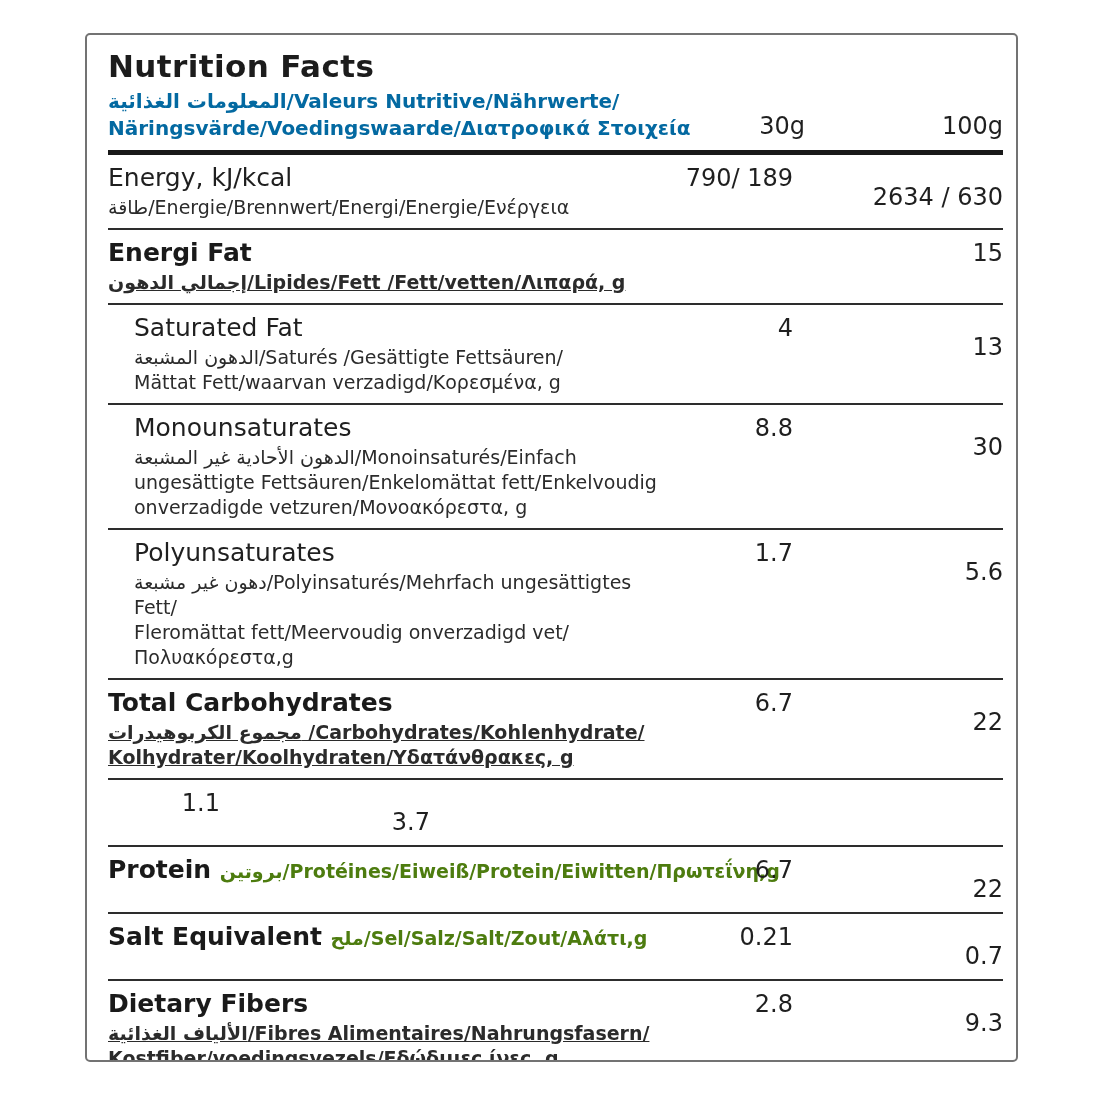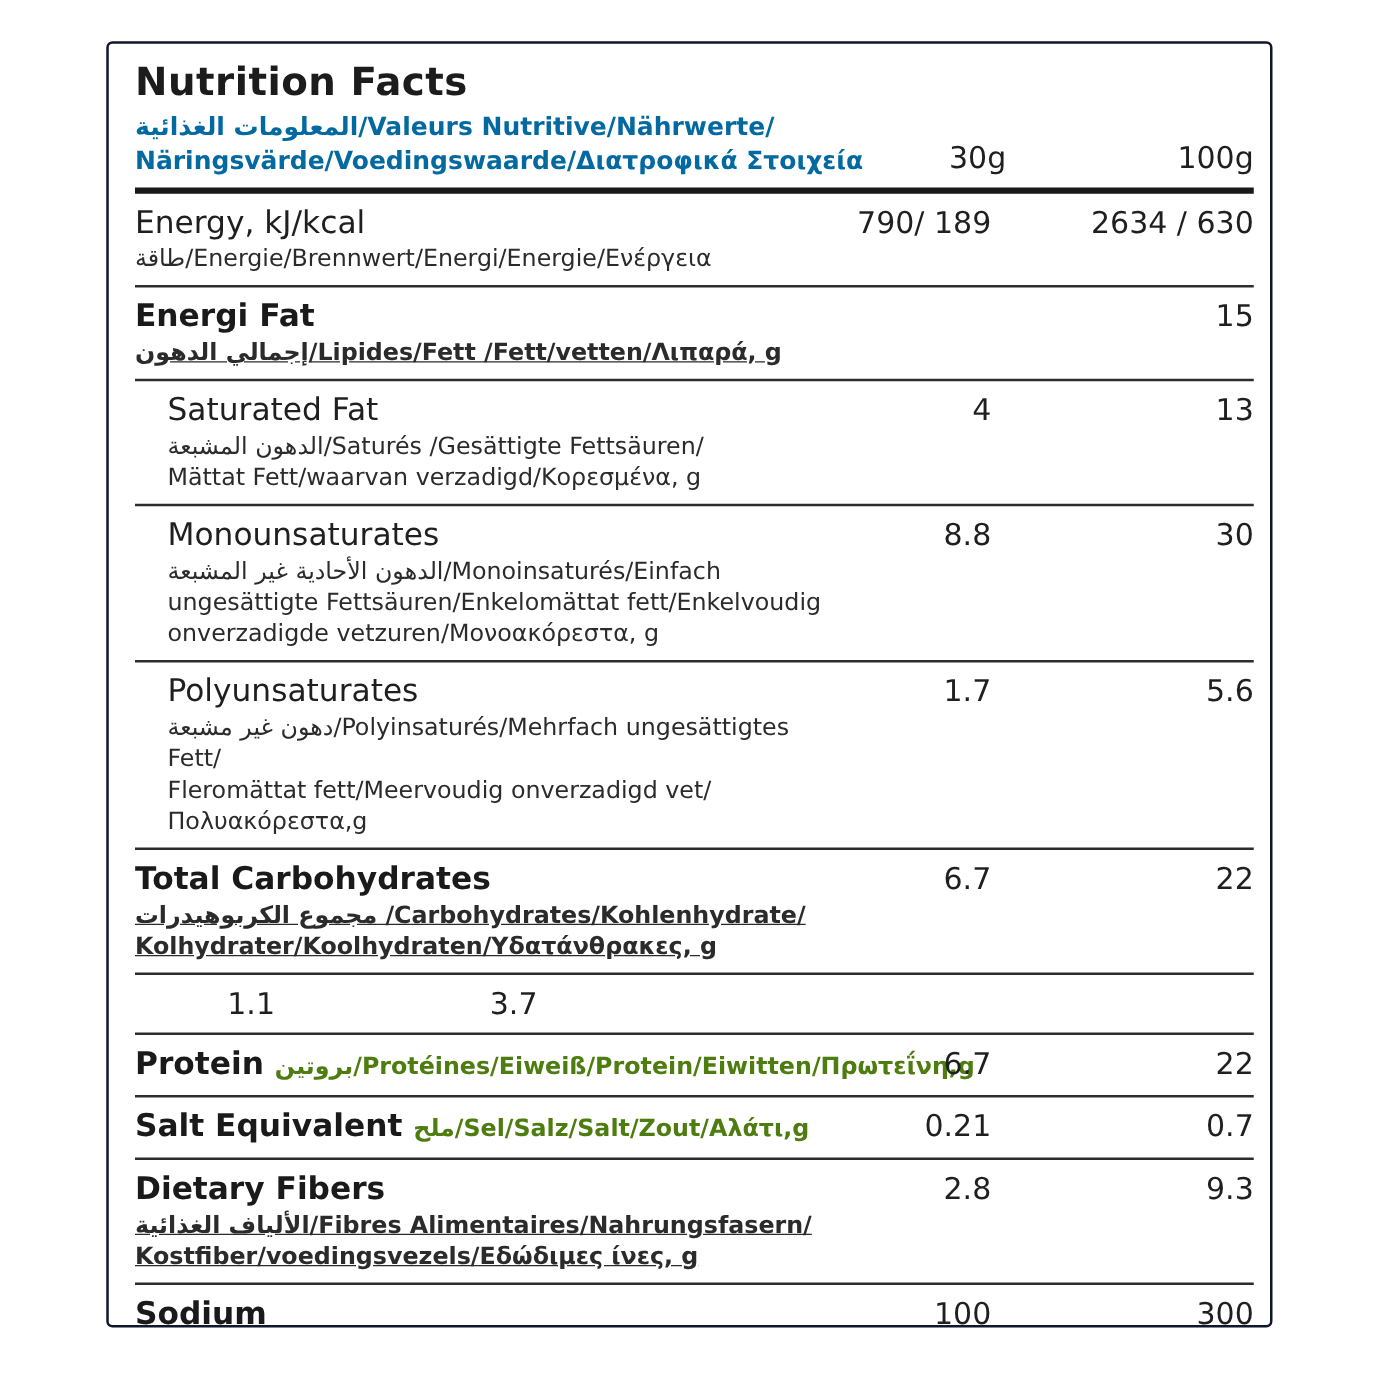"Nutrition Facts" .label-box { border: 2px solid #0f172a -> 2px solid #737373 }
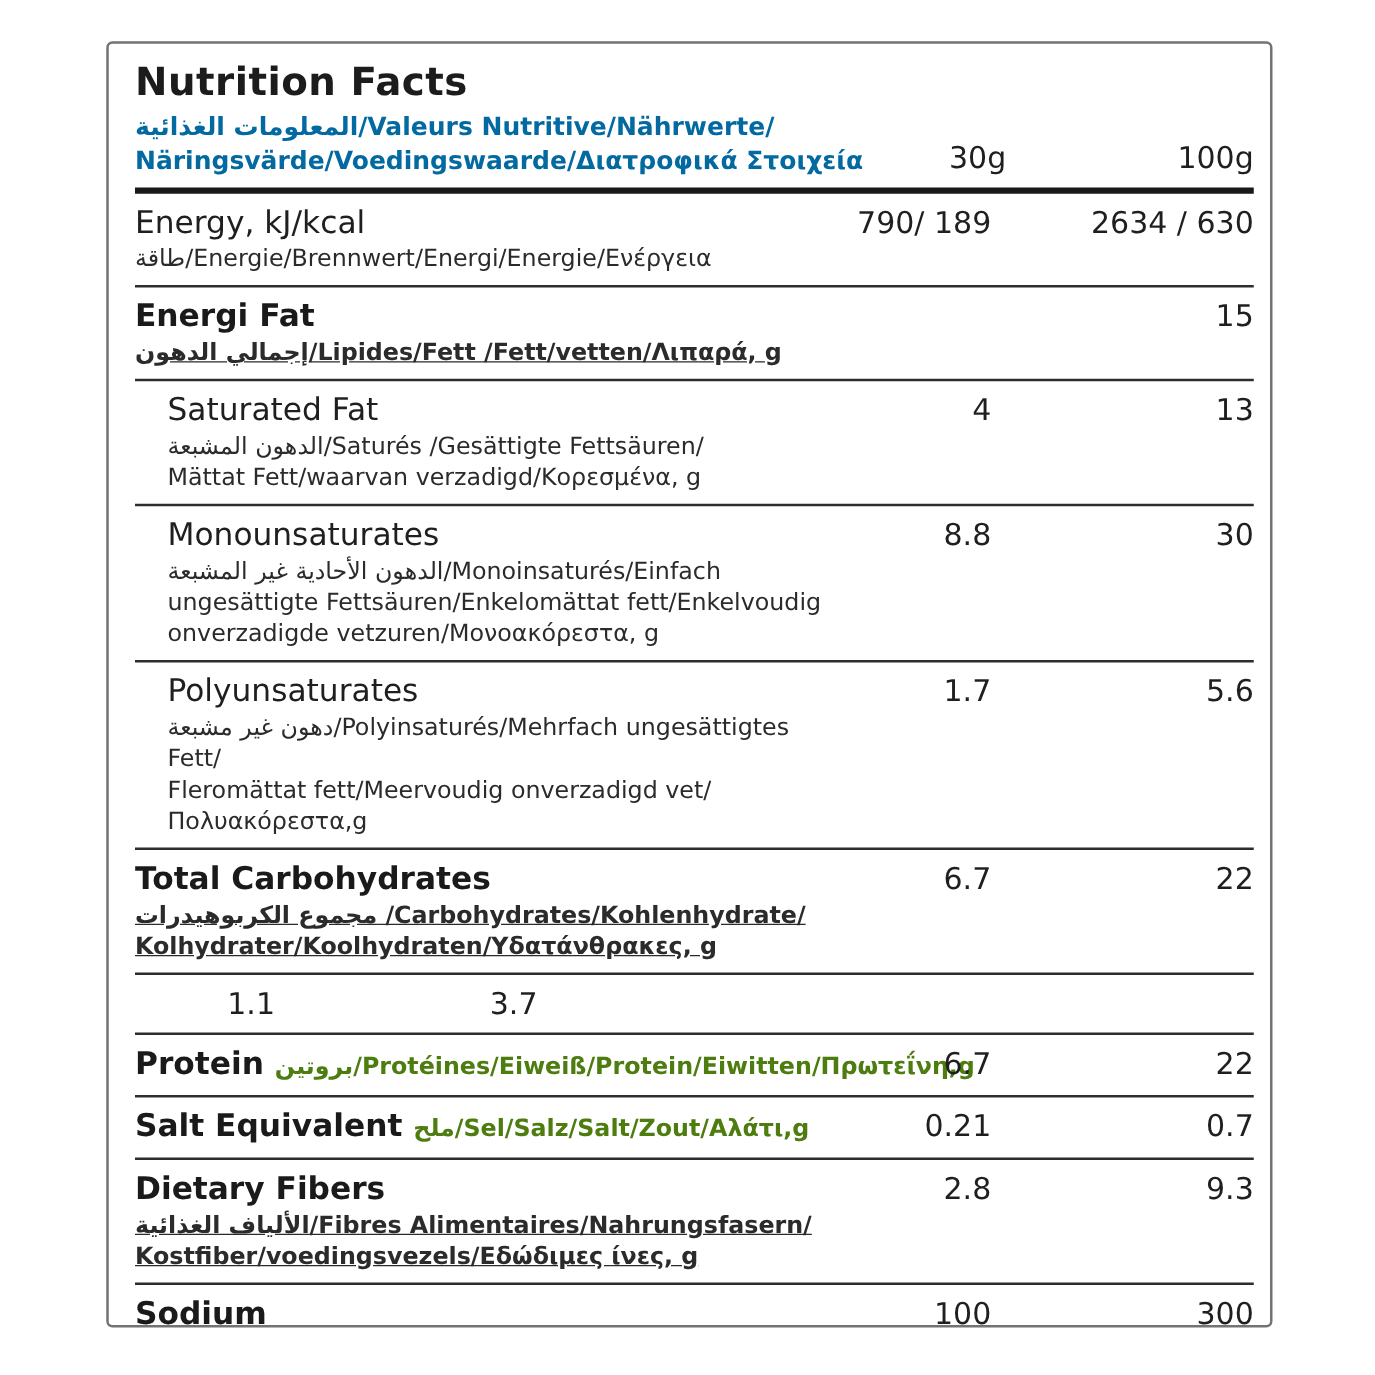"100g" .v2 { margin-top: none -> 19px }
